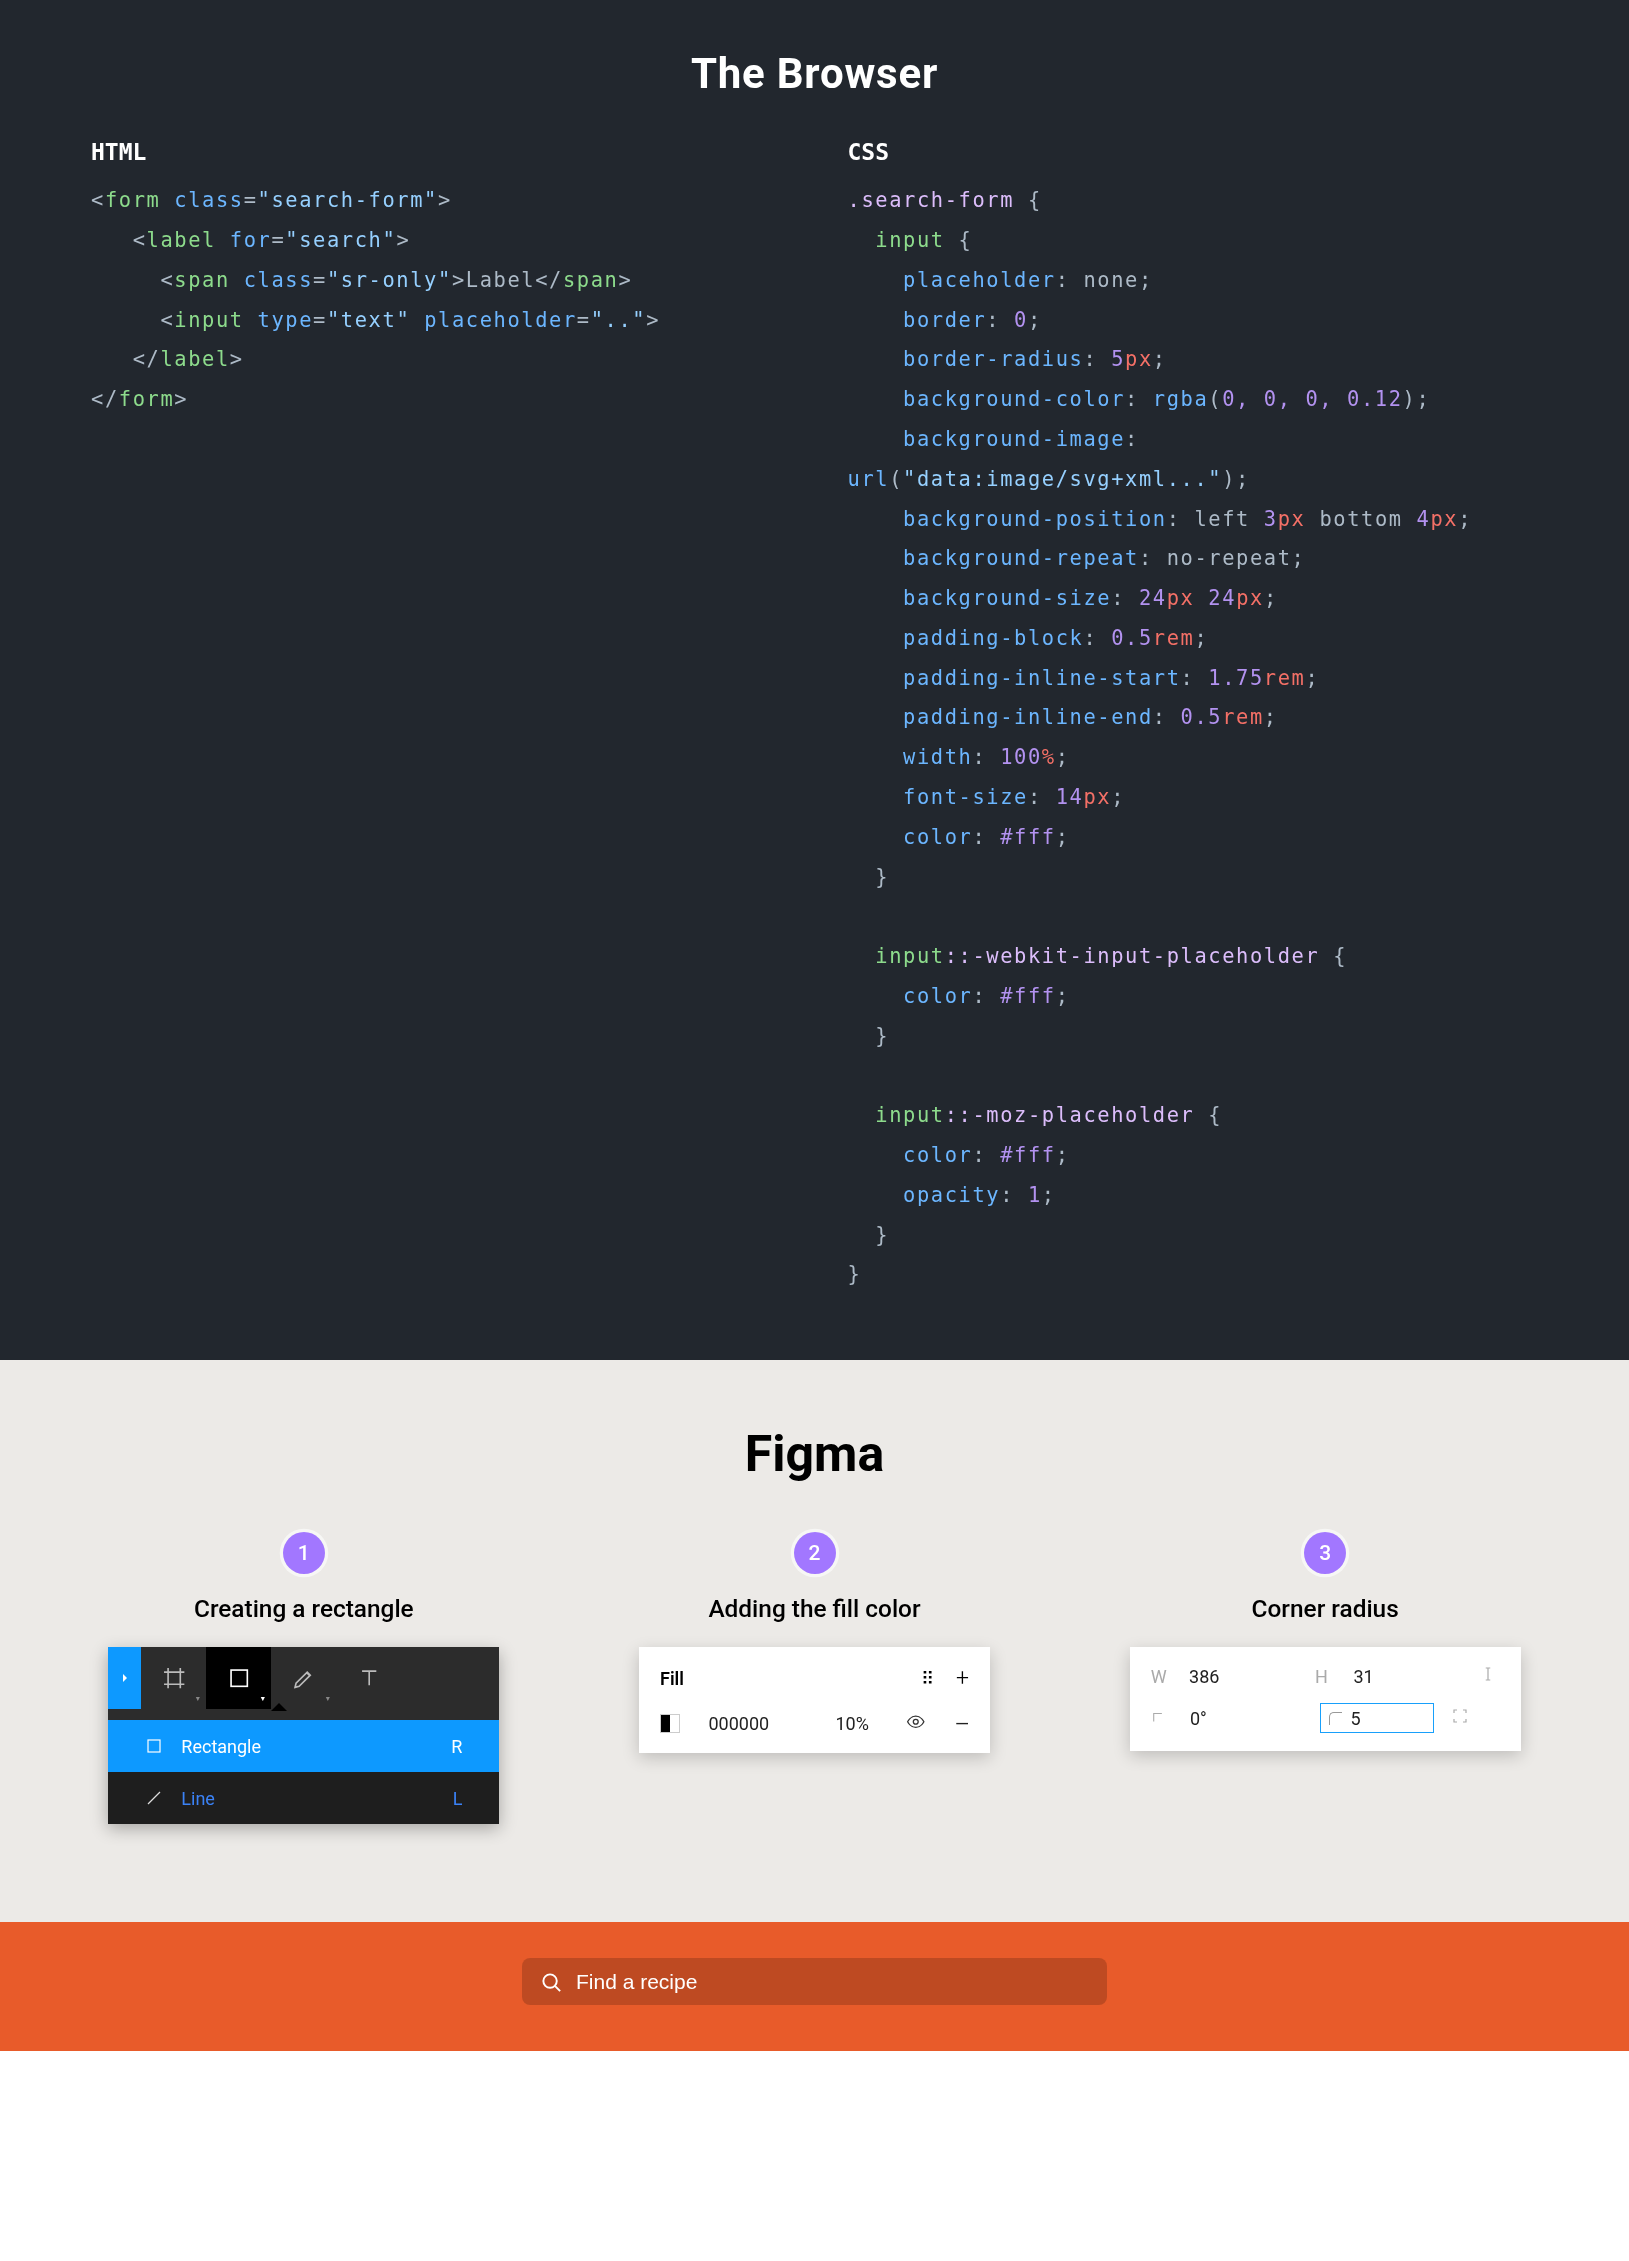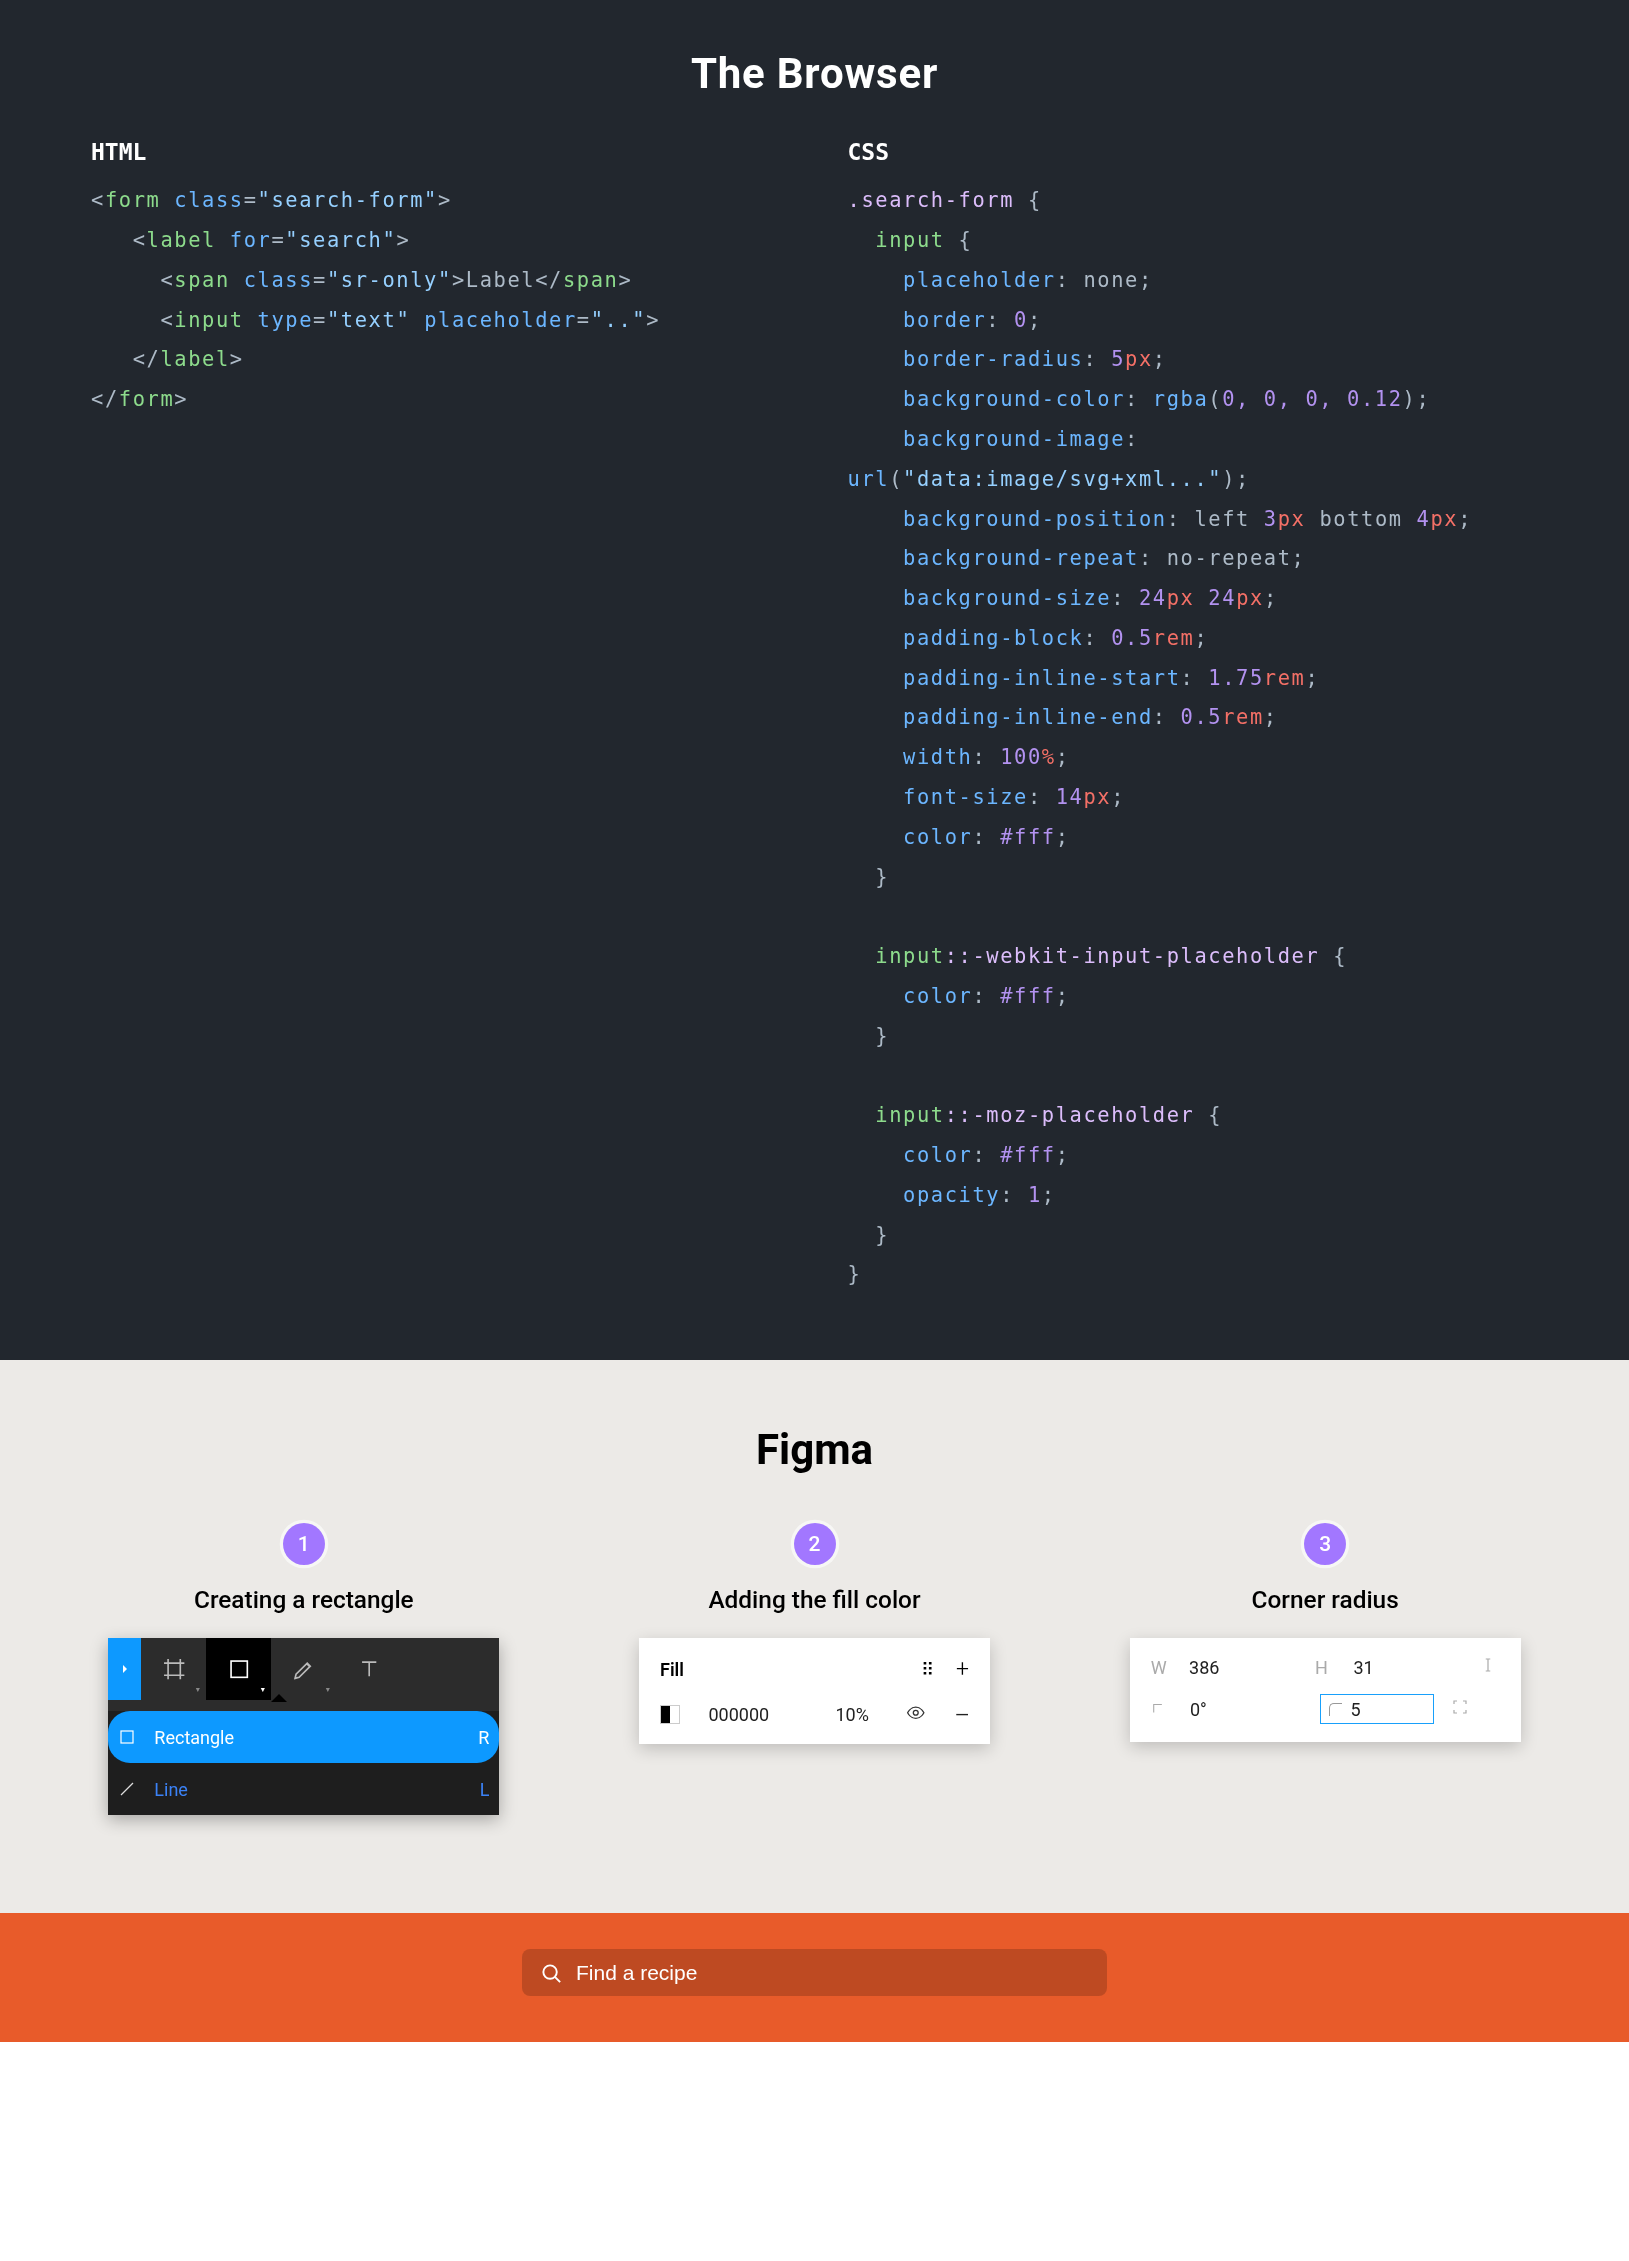"Figma" .light h1 { font-size: 42px -> 50px }
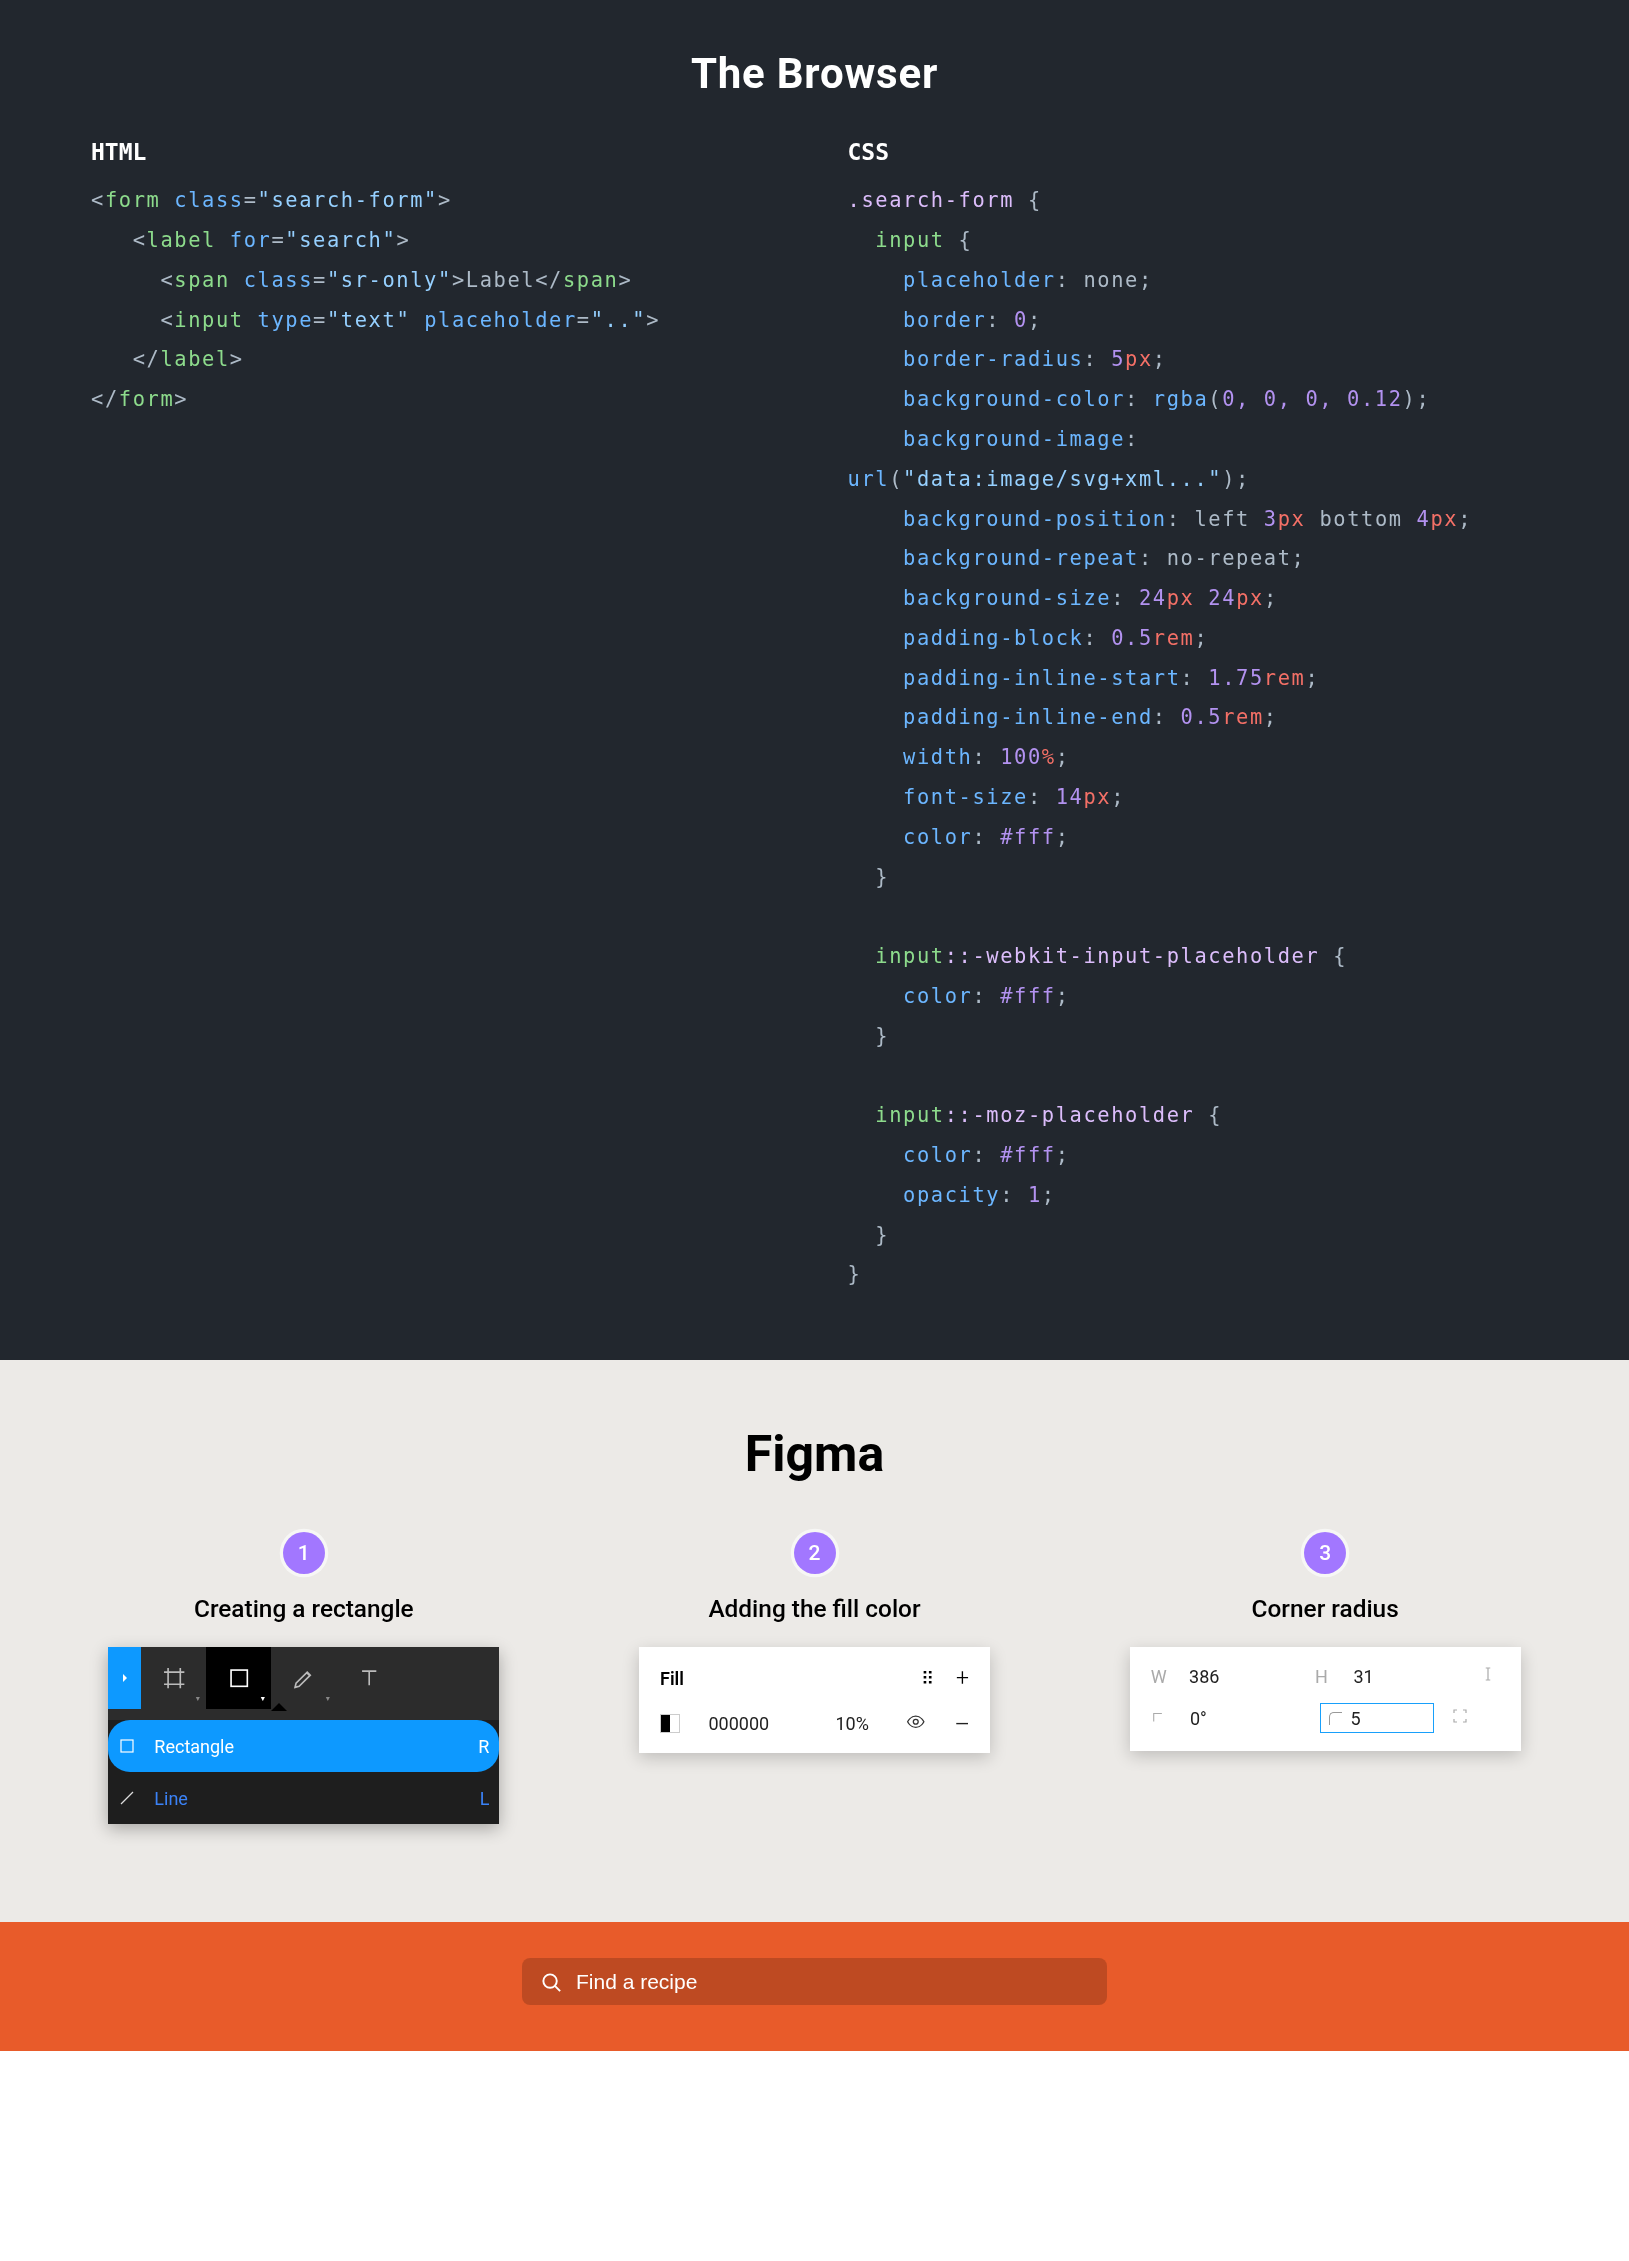"Rectangle" .menu-row { border-radius: 22px -> none; padding: 0 10px -> 0 37px }
